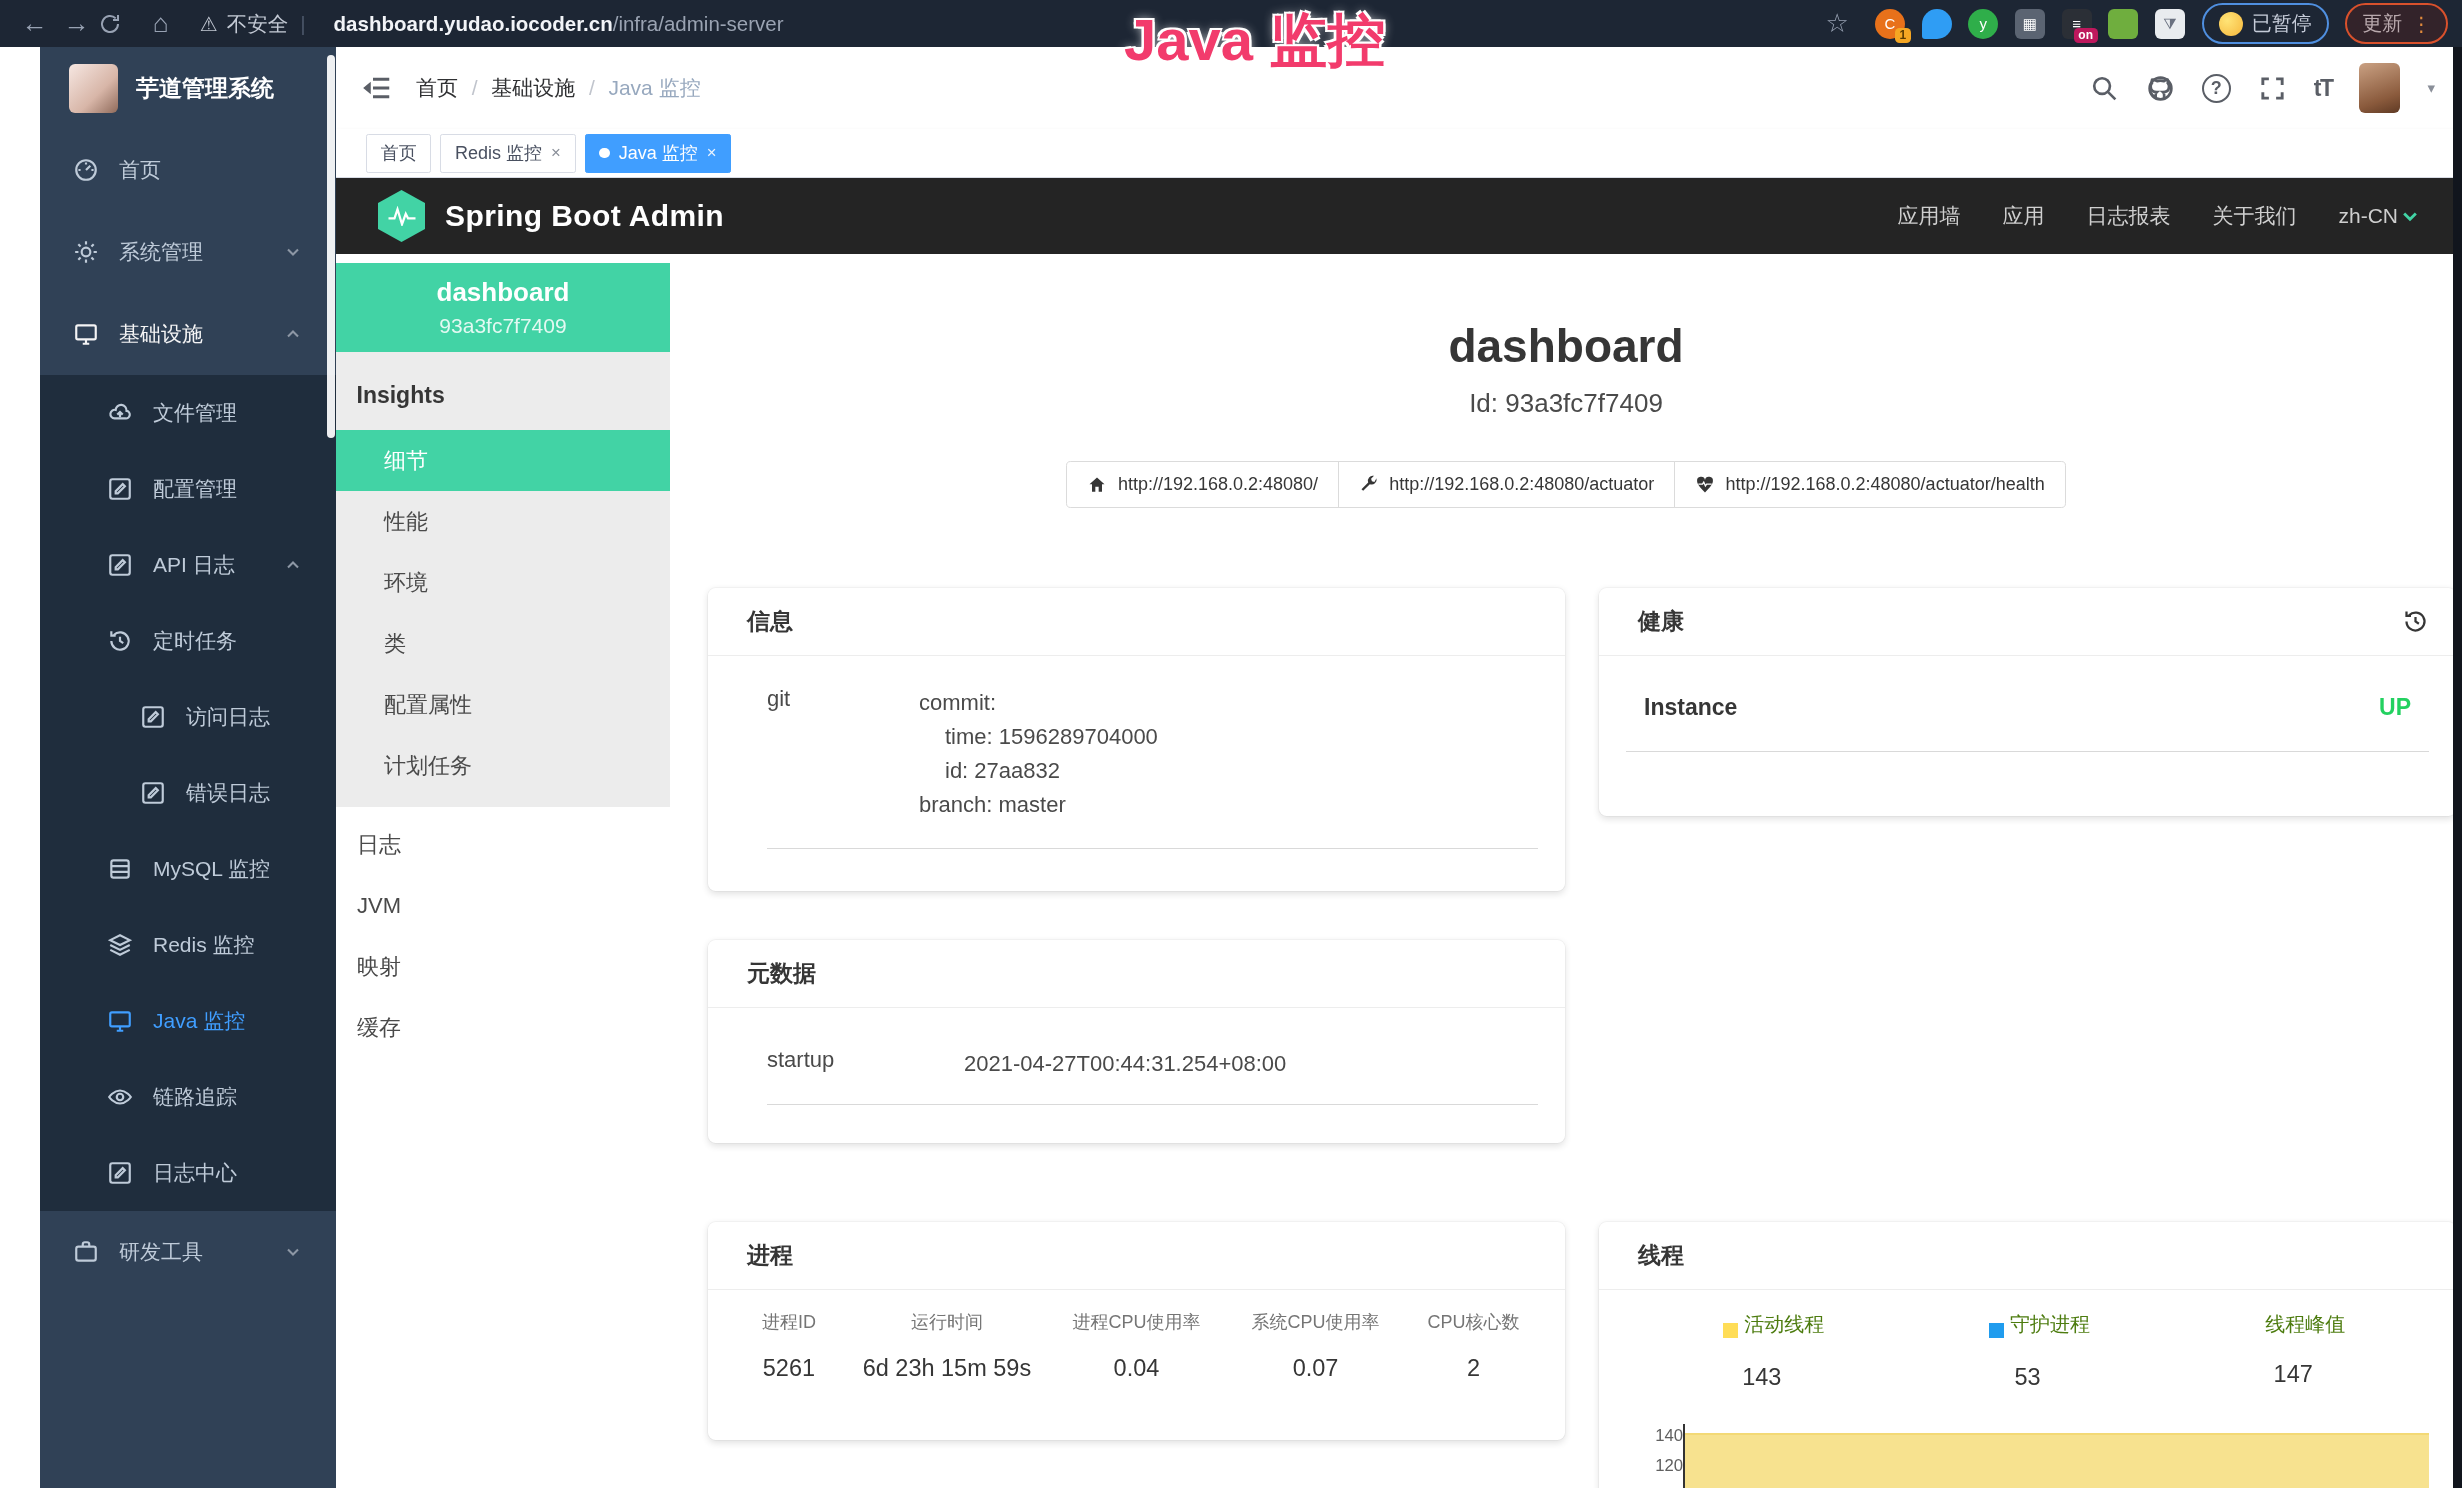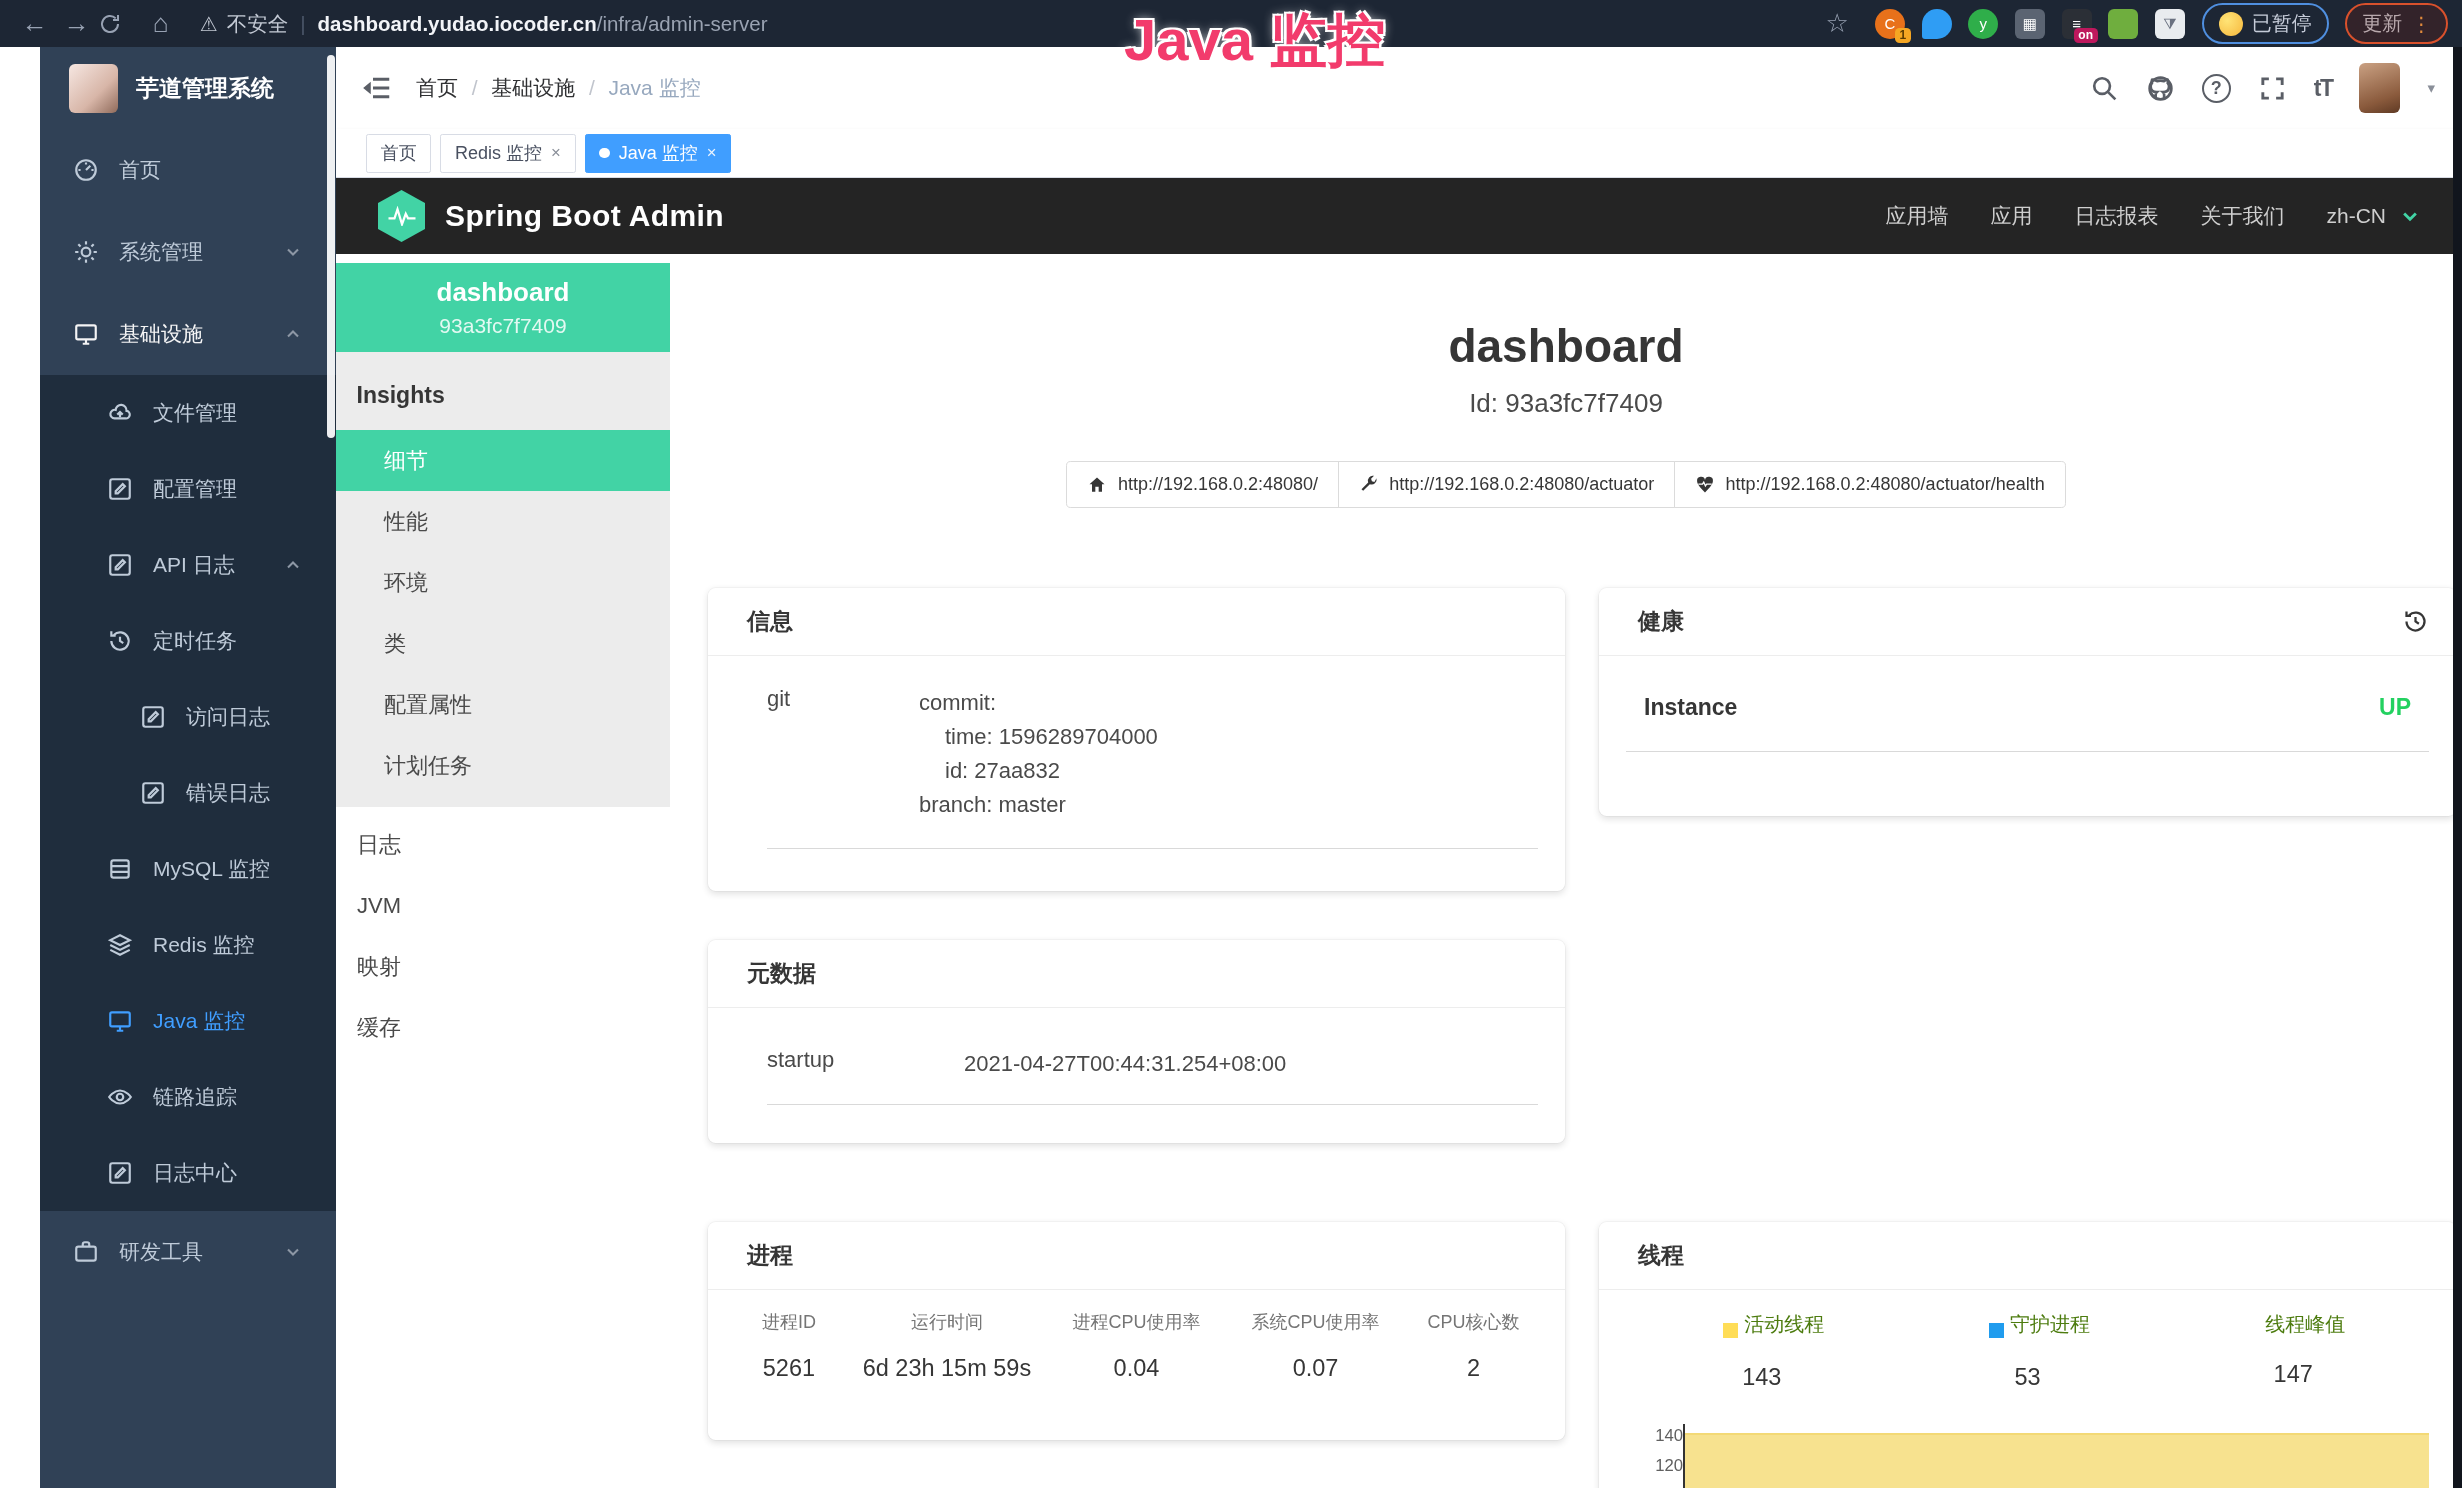"dashboard.yudao.iocoder.cn" .addr .host { margin-left: none -> 16px }
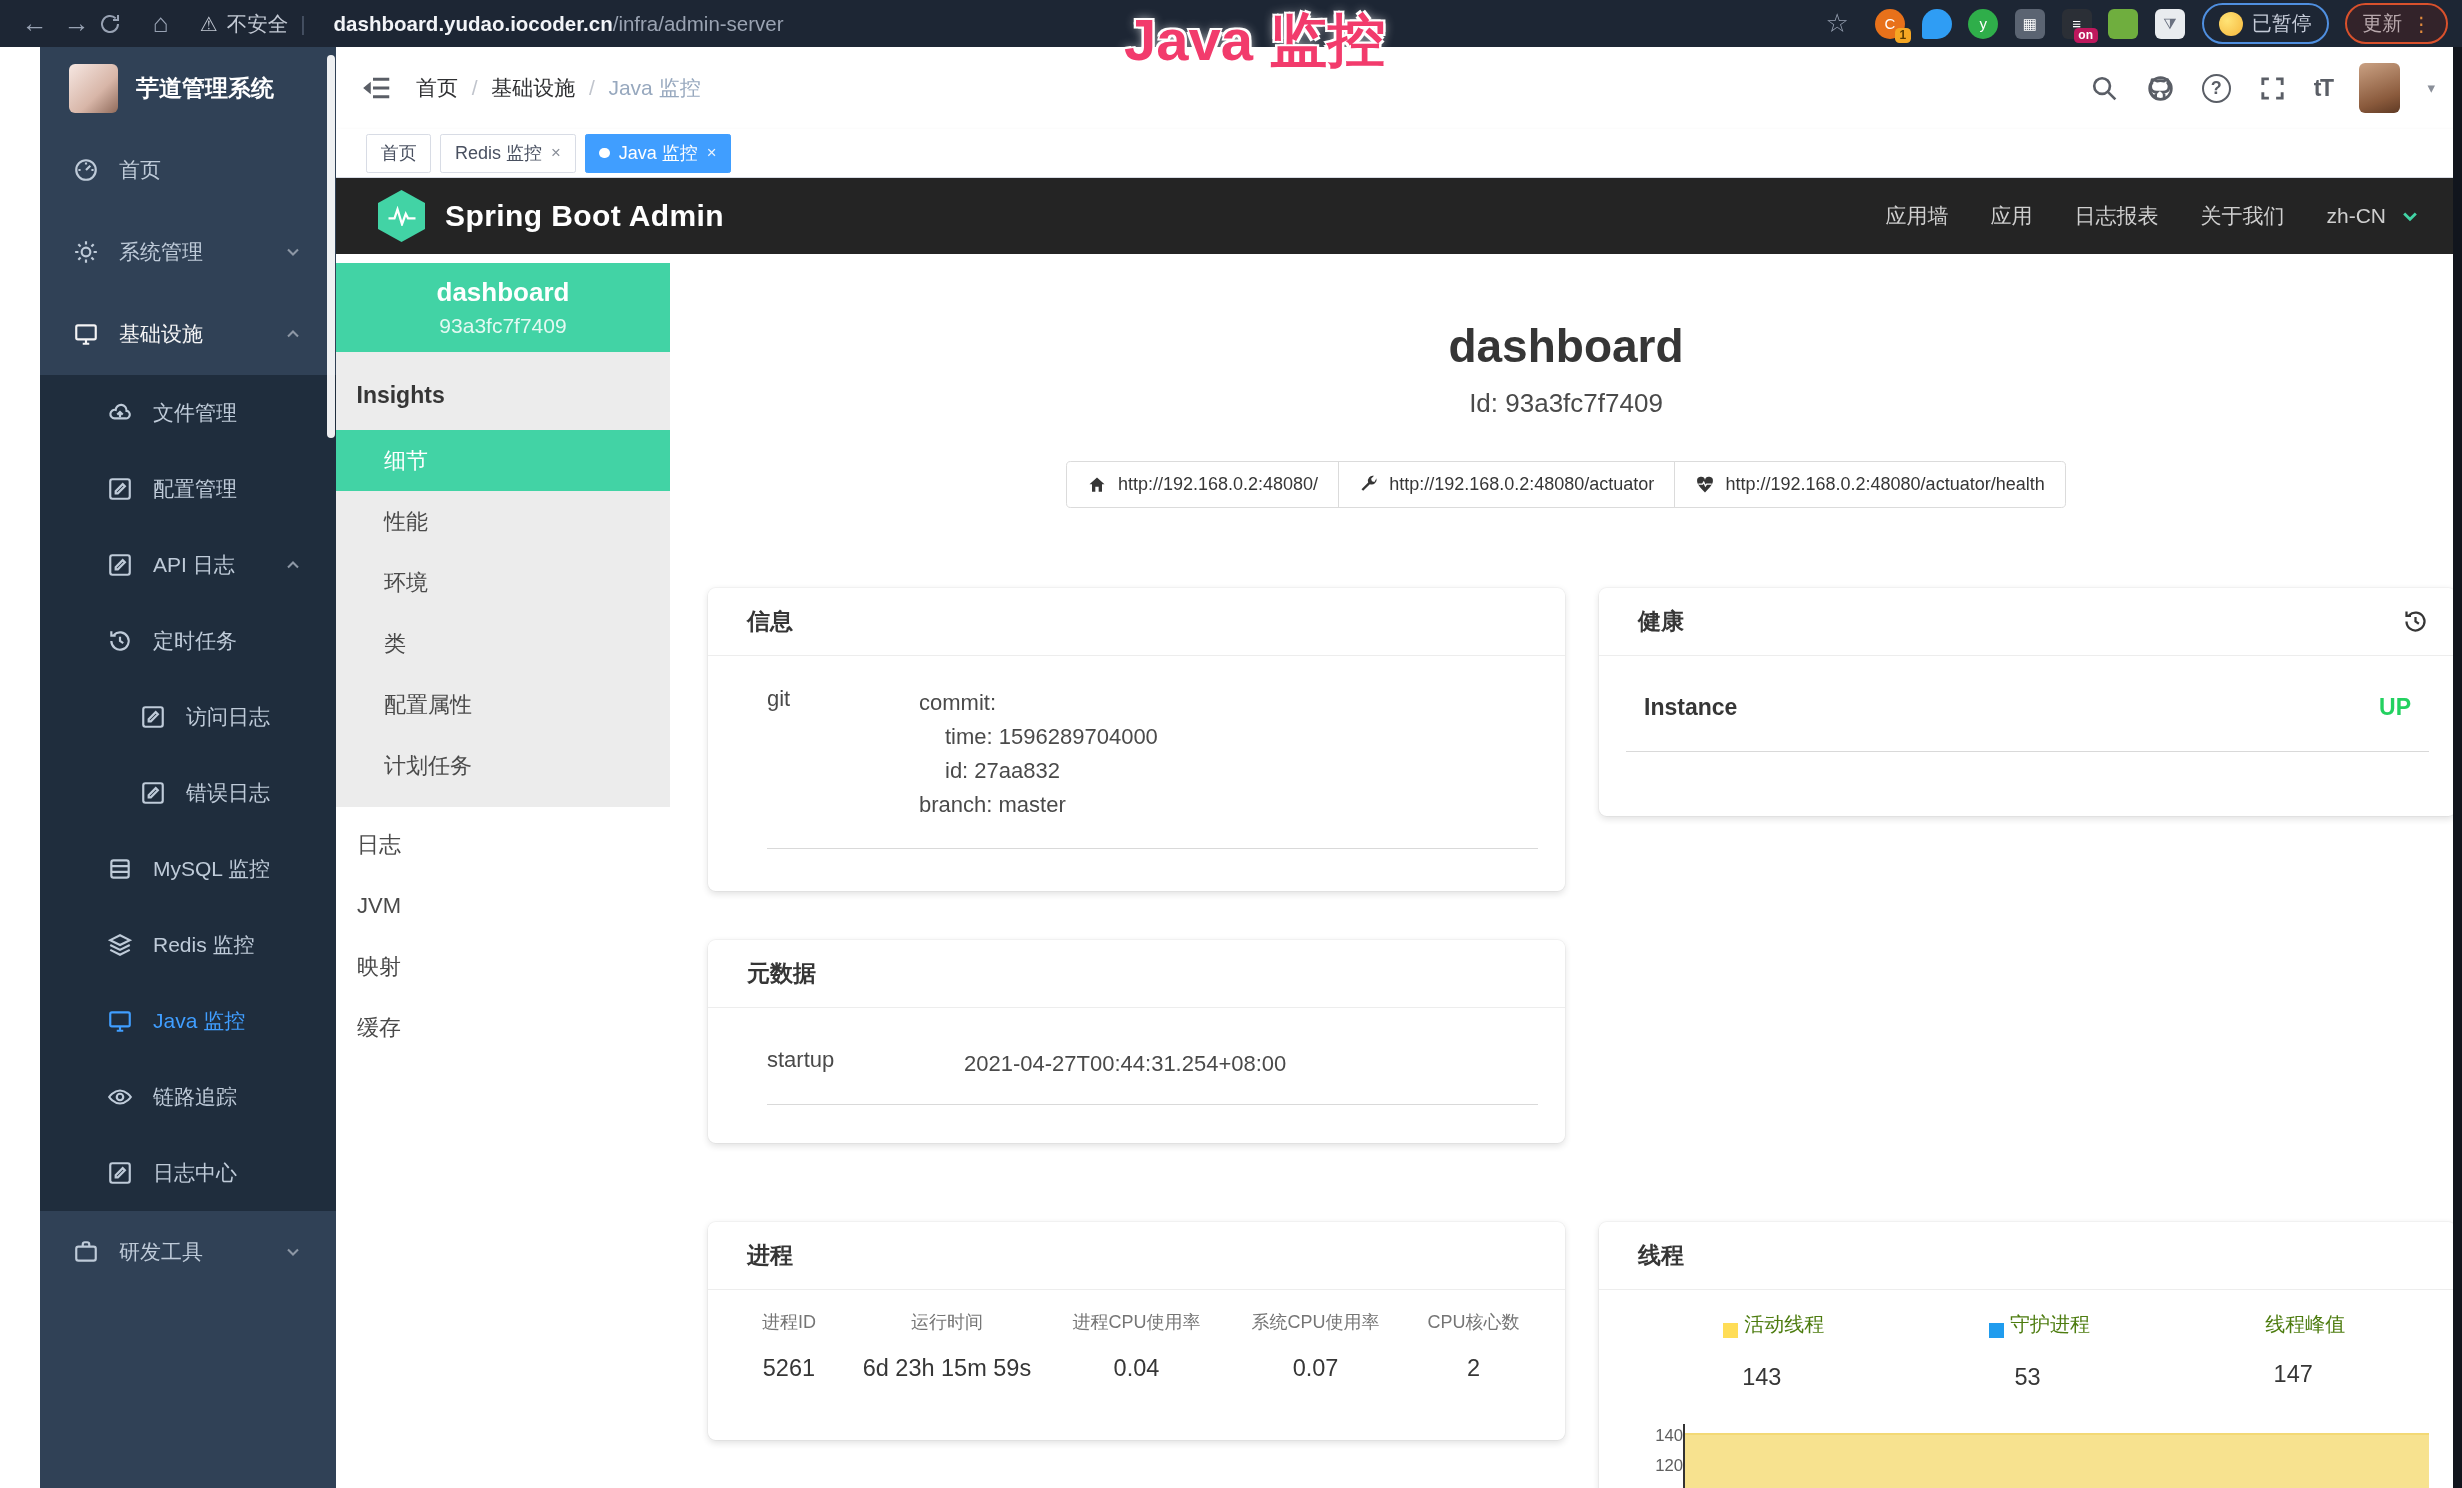"zh-CN" .locale { gap: 14px -> 2px }
